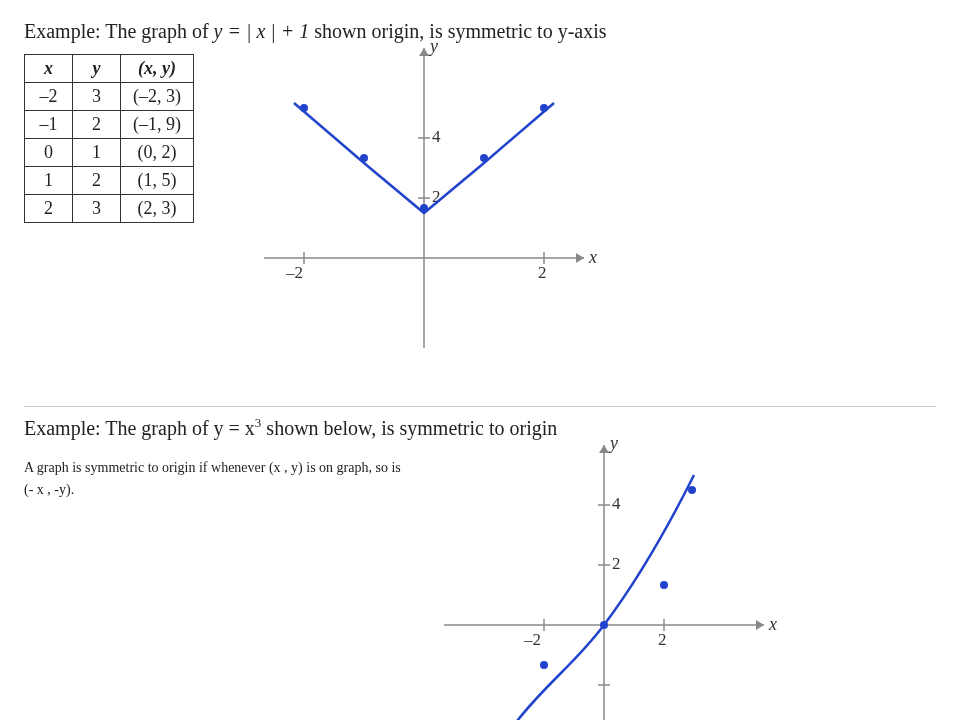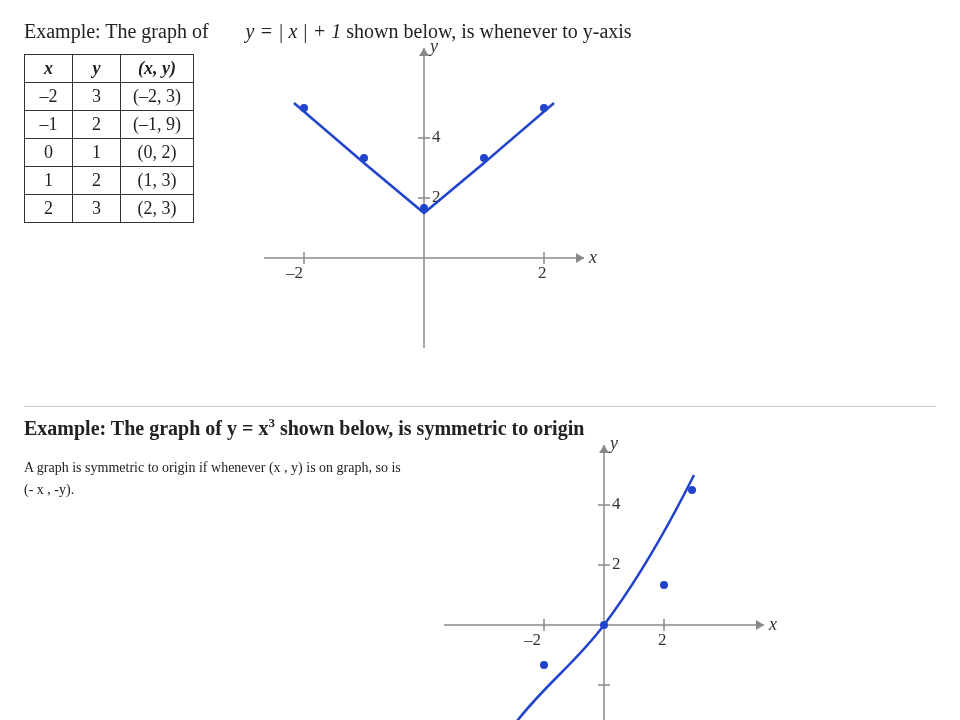"y = | x |" .top-title .math { margin-left: 32px -> none }
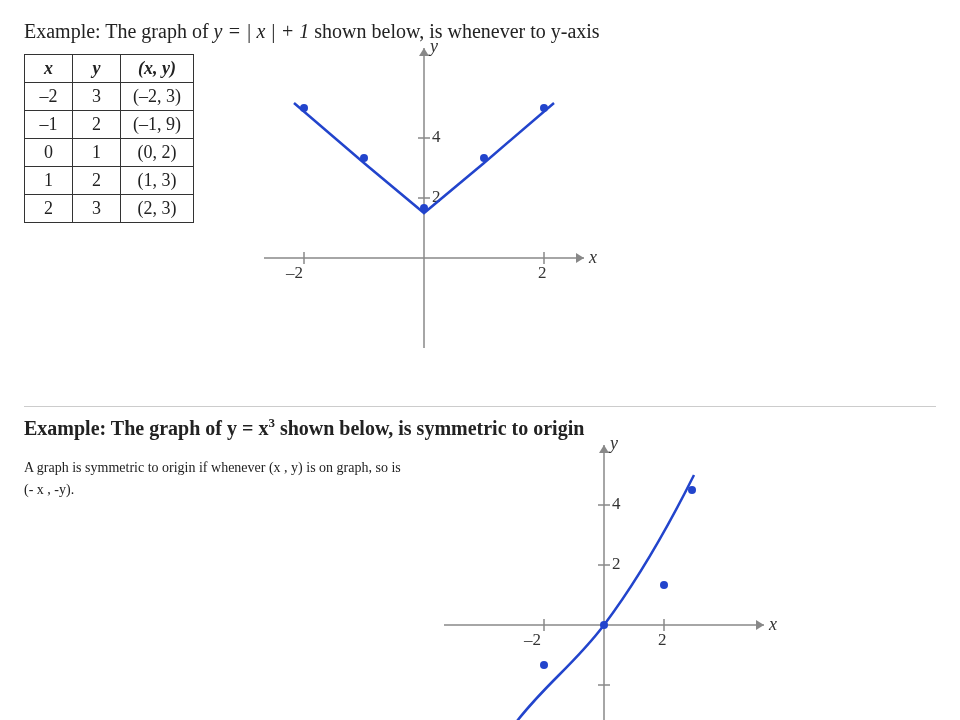"shown below, is whenever to" span { text: below, is whenever -> origin, is symmetric }
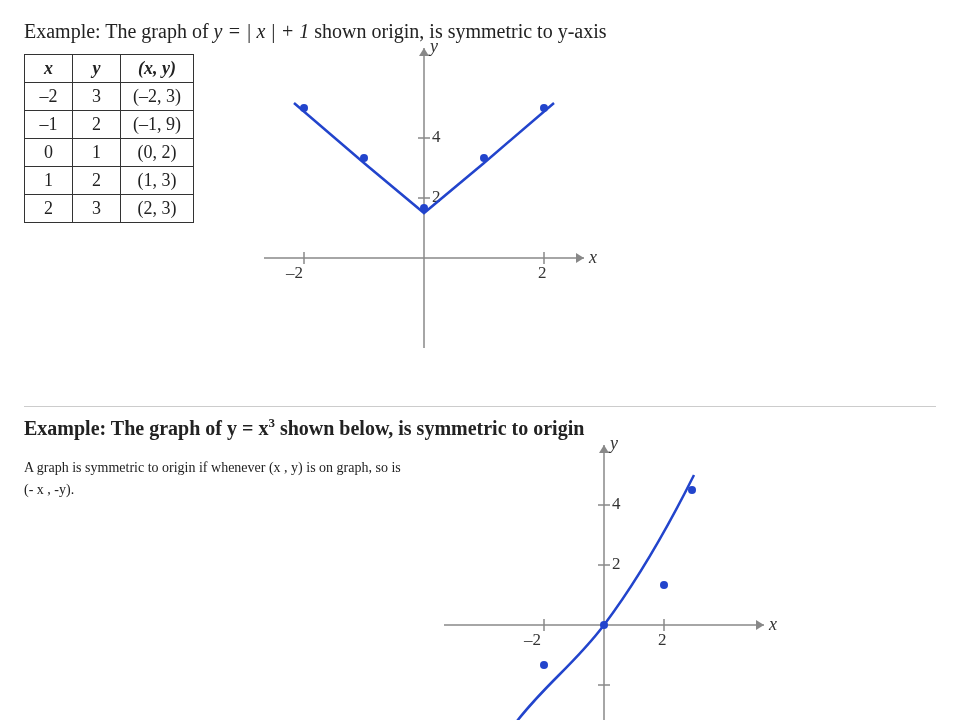"(1, 3)" td { text: 3 -> 5 }
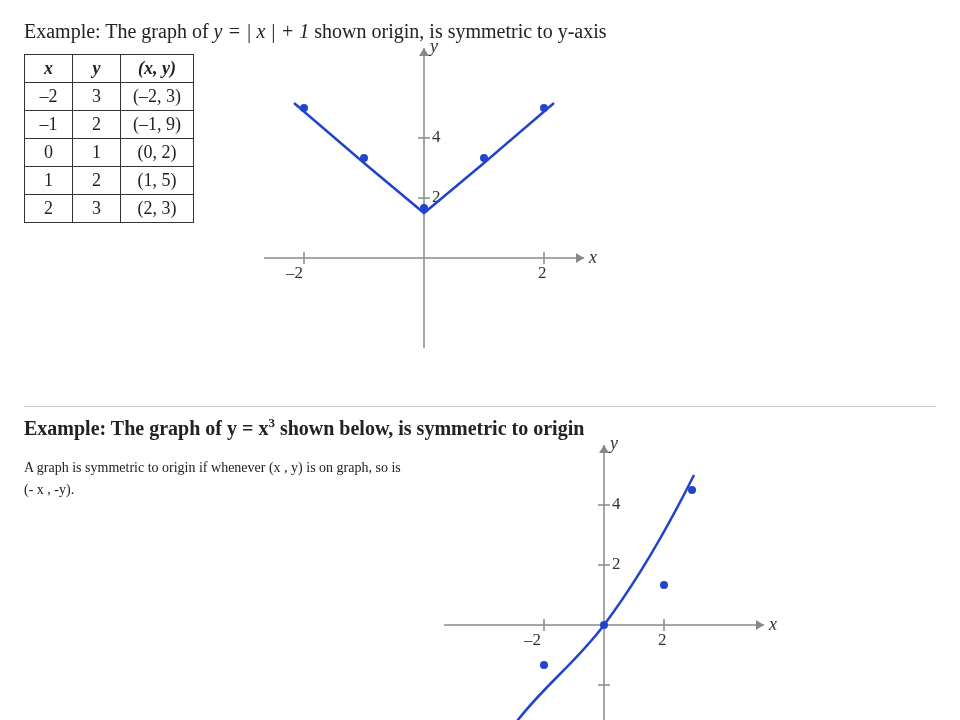"Example: The graph of y = x3" .bottom-title { font-weight: bold -> none }
